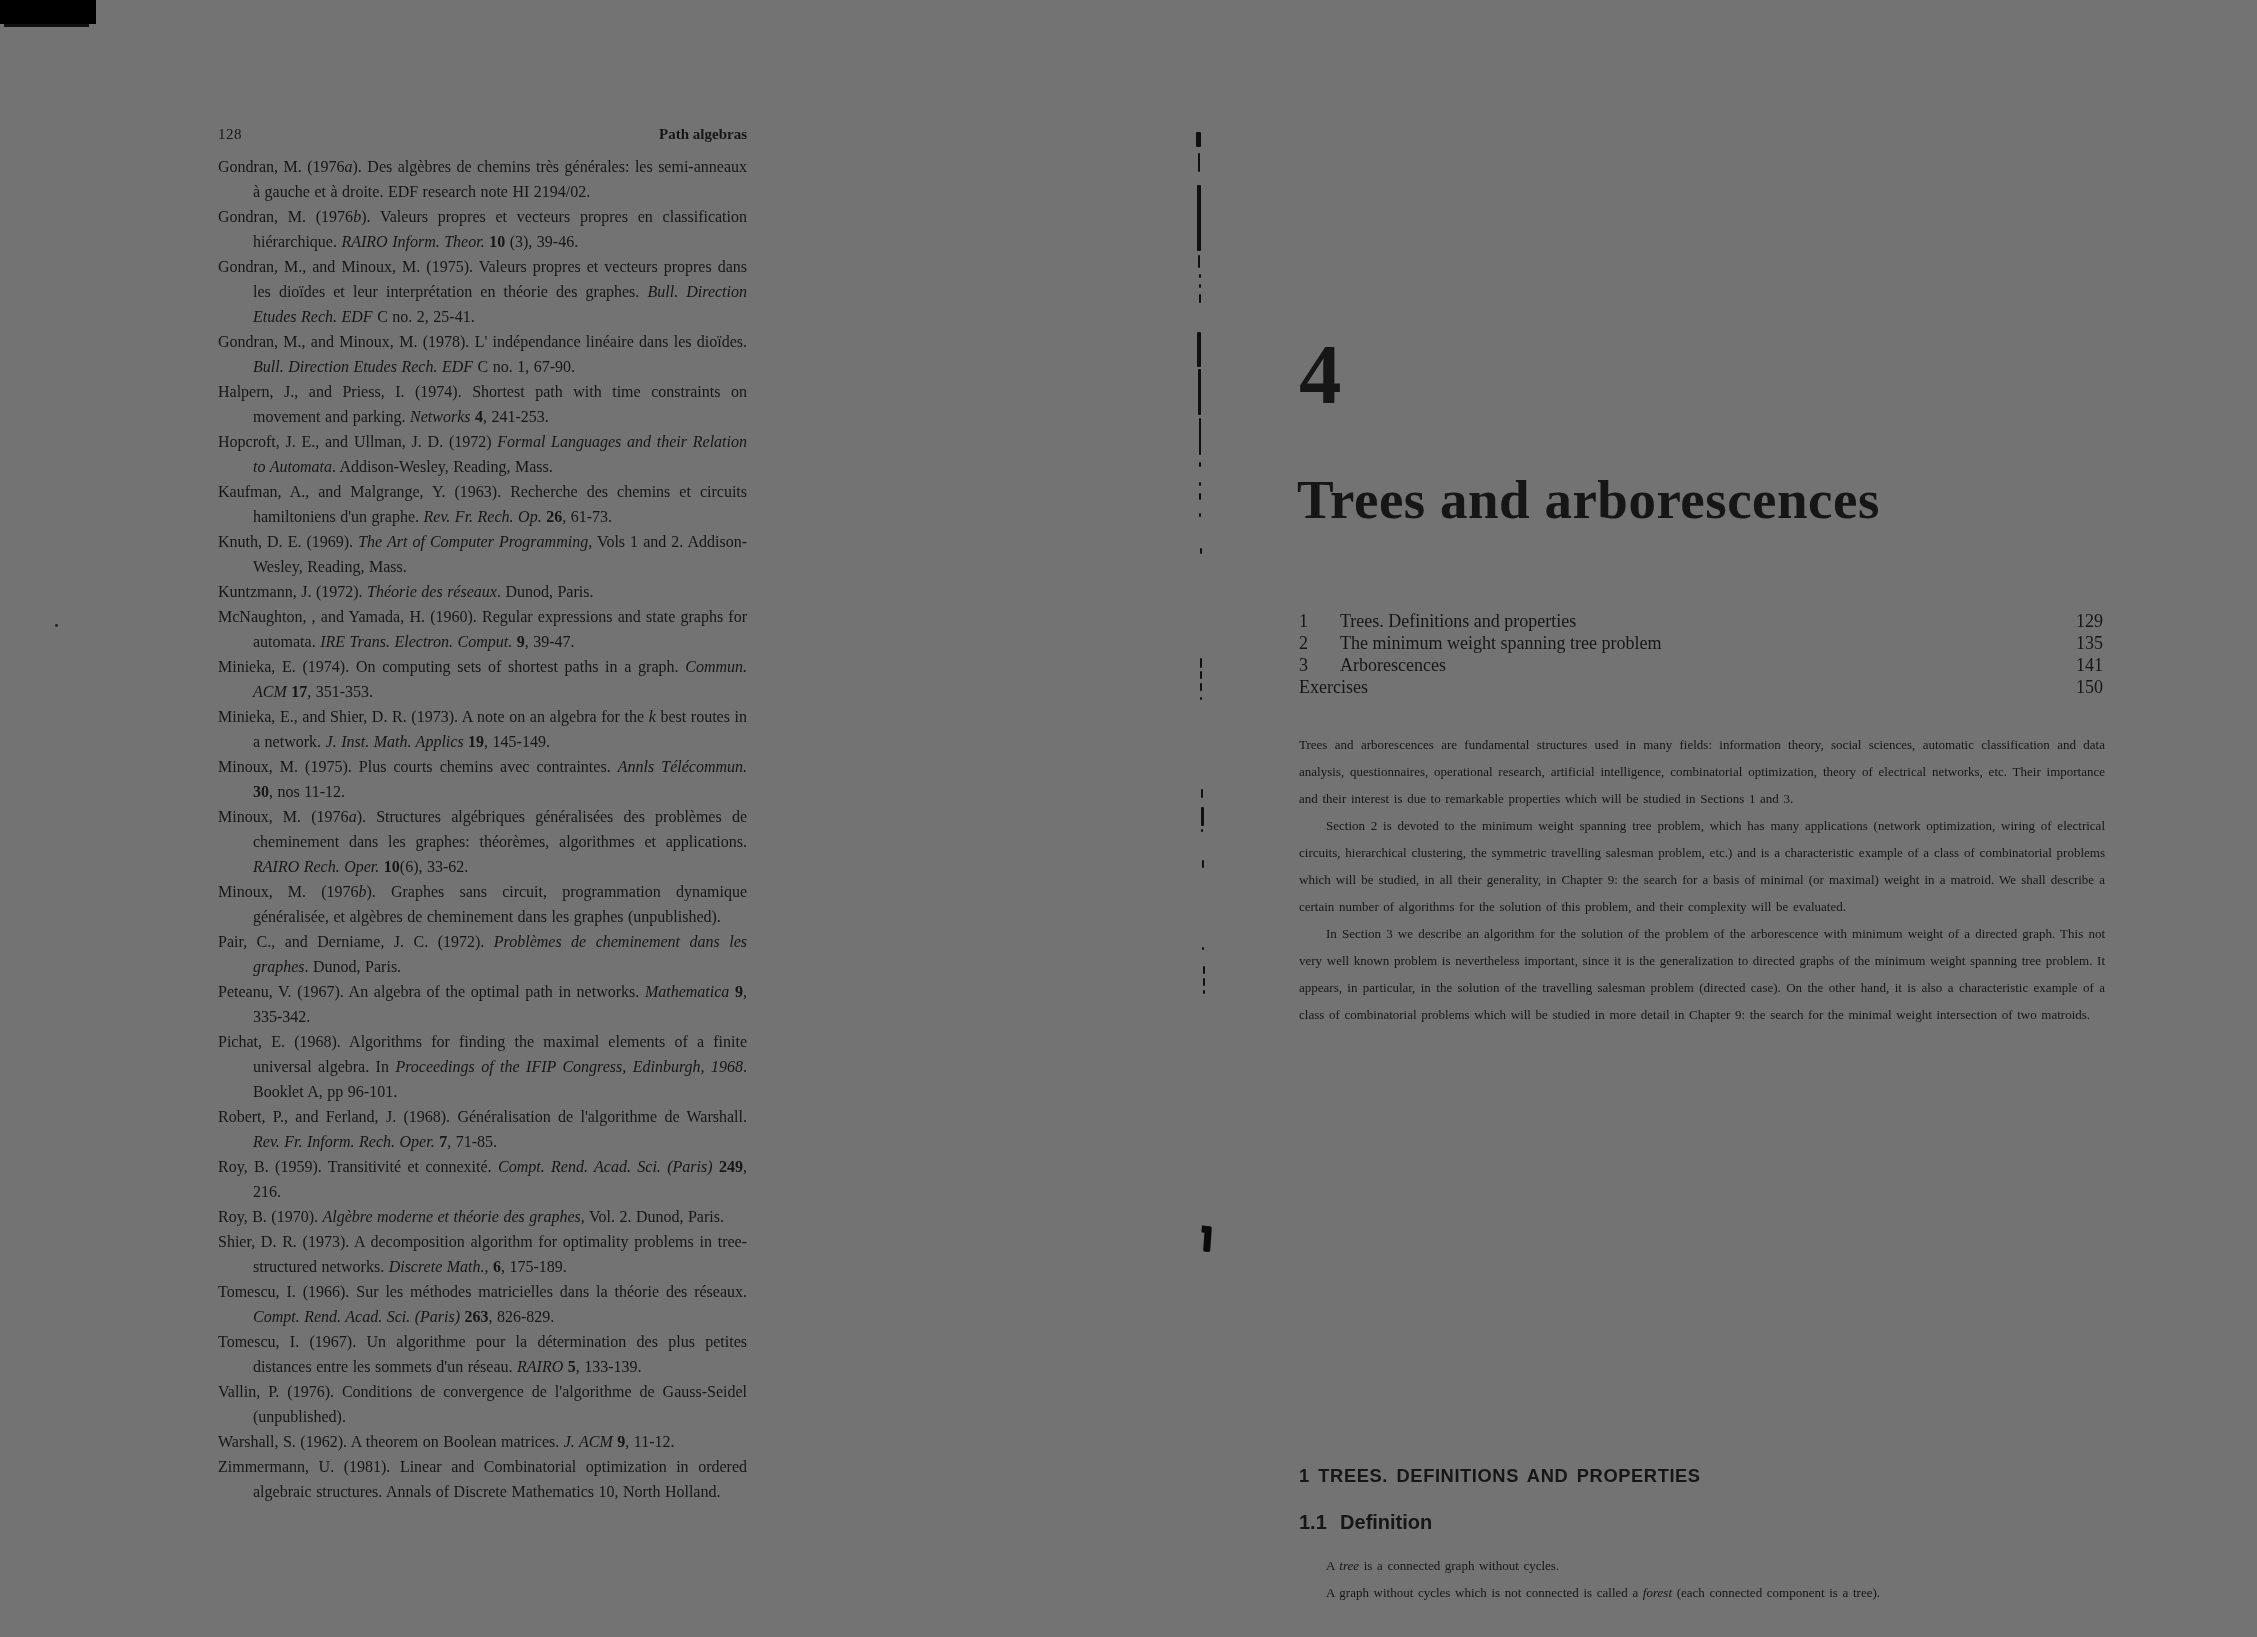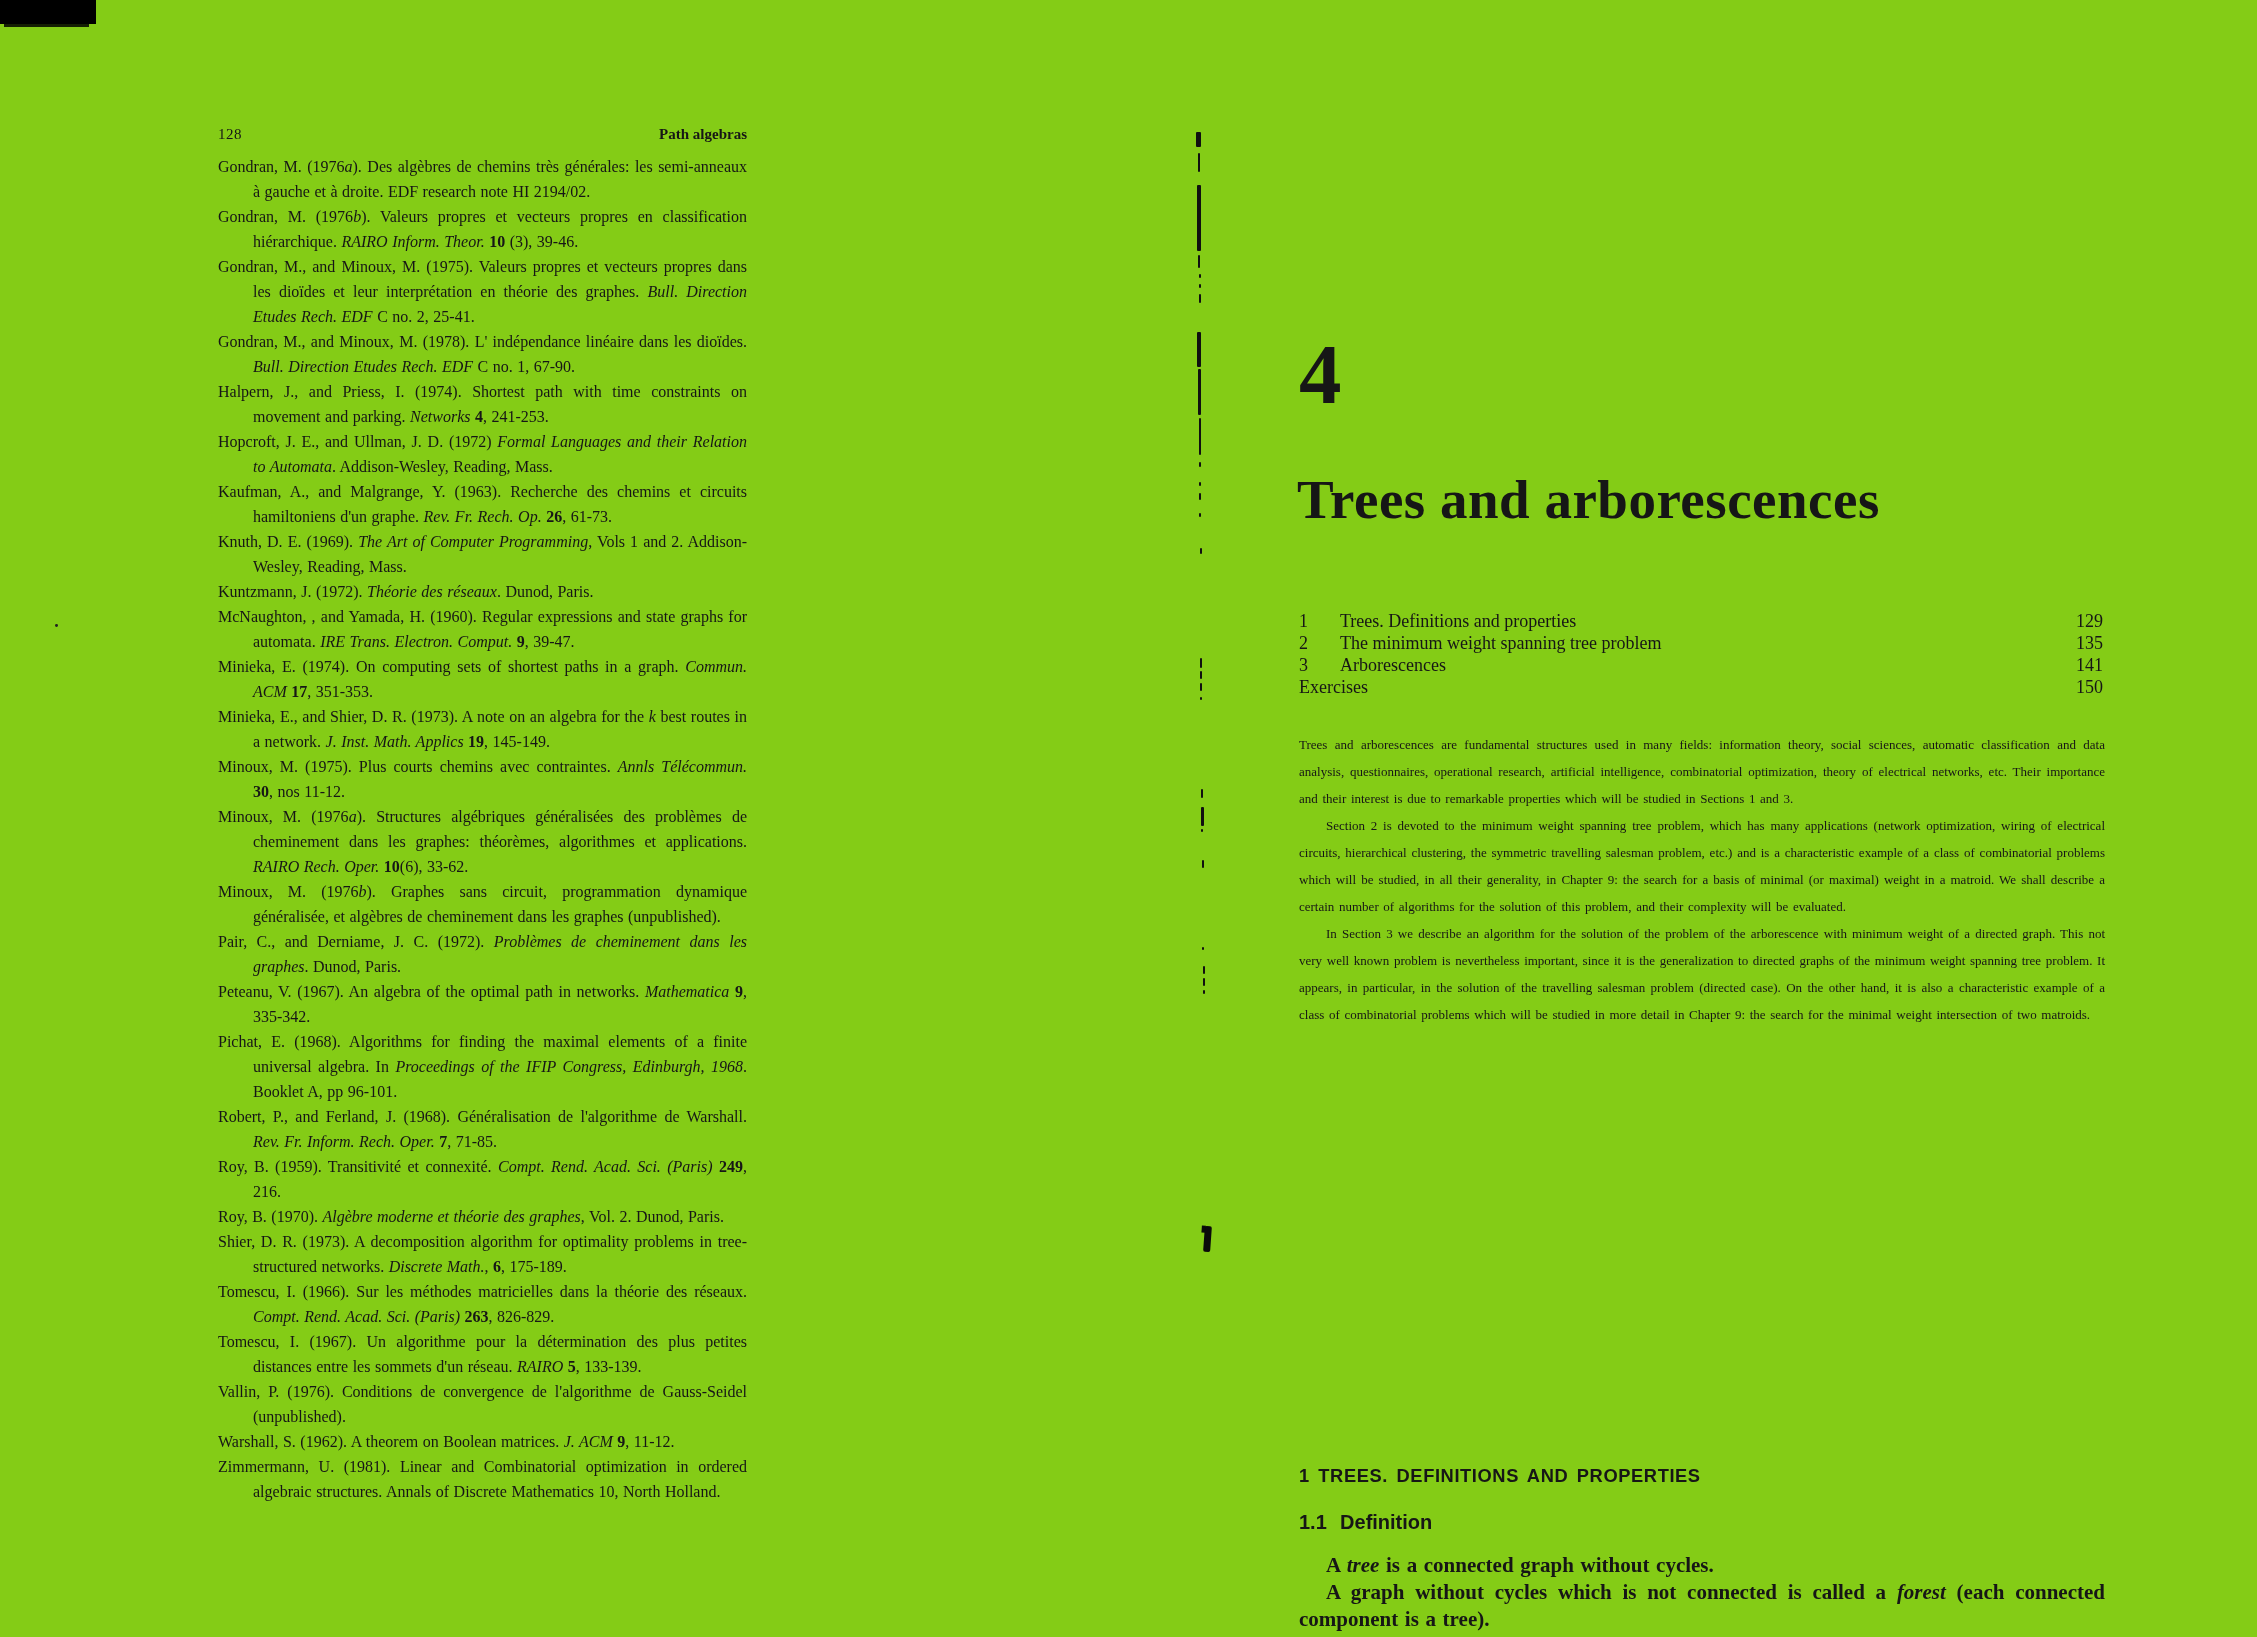"128" .canvas { background: #84cc16 -> #737373 }
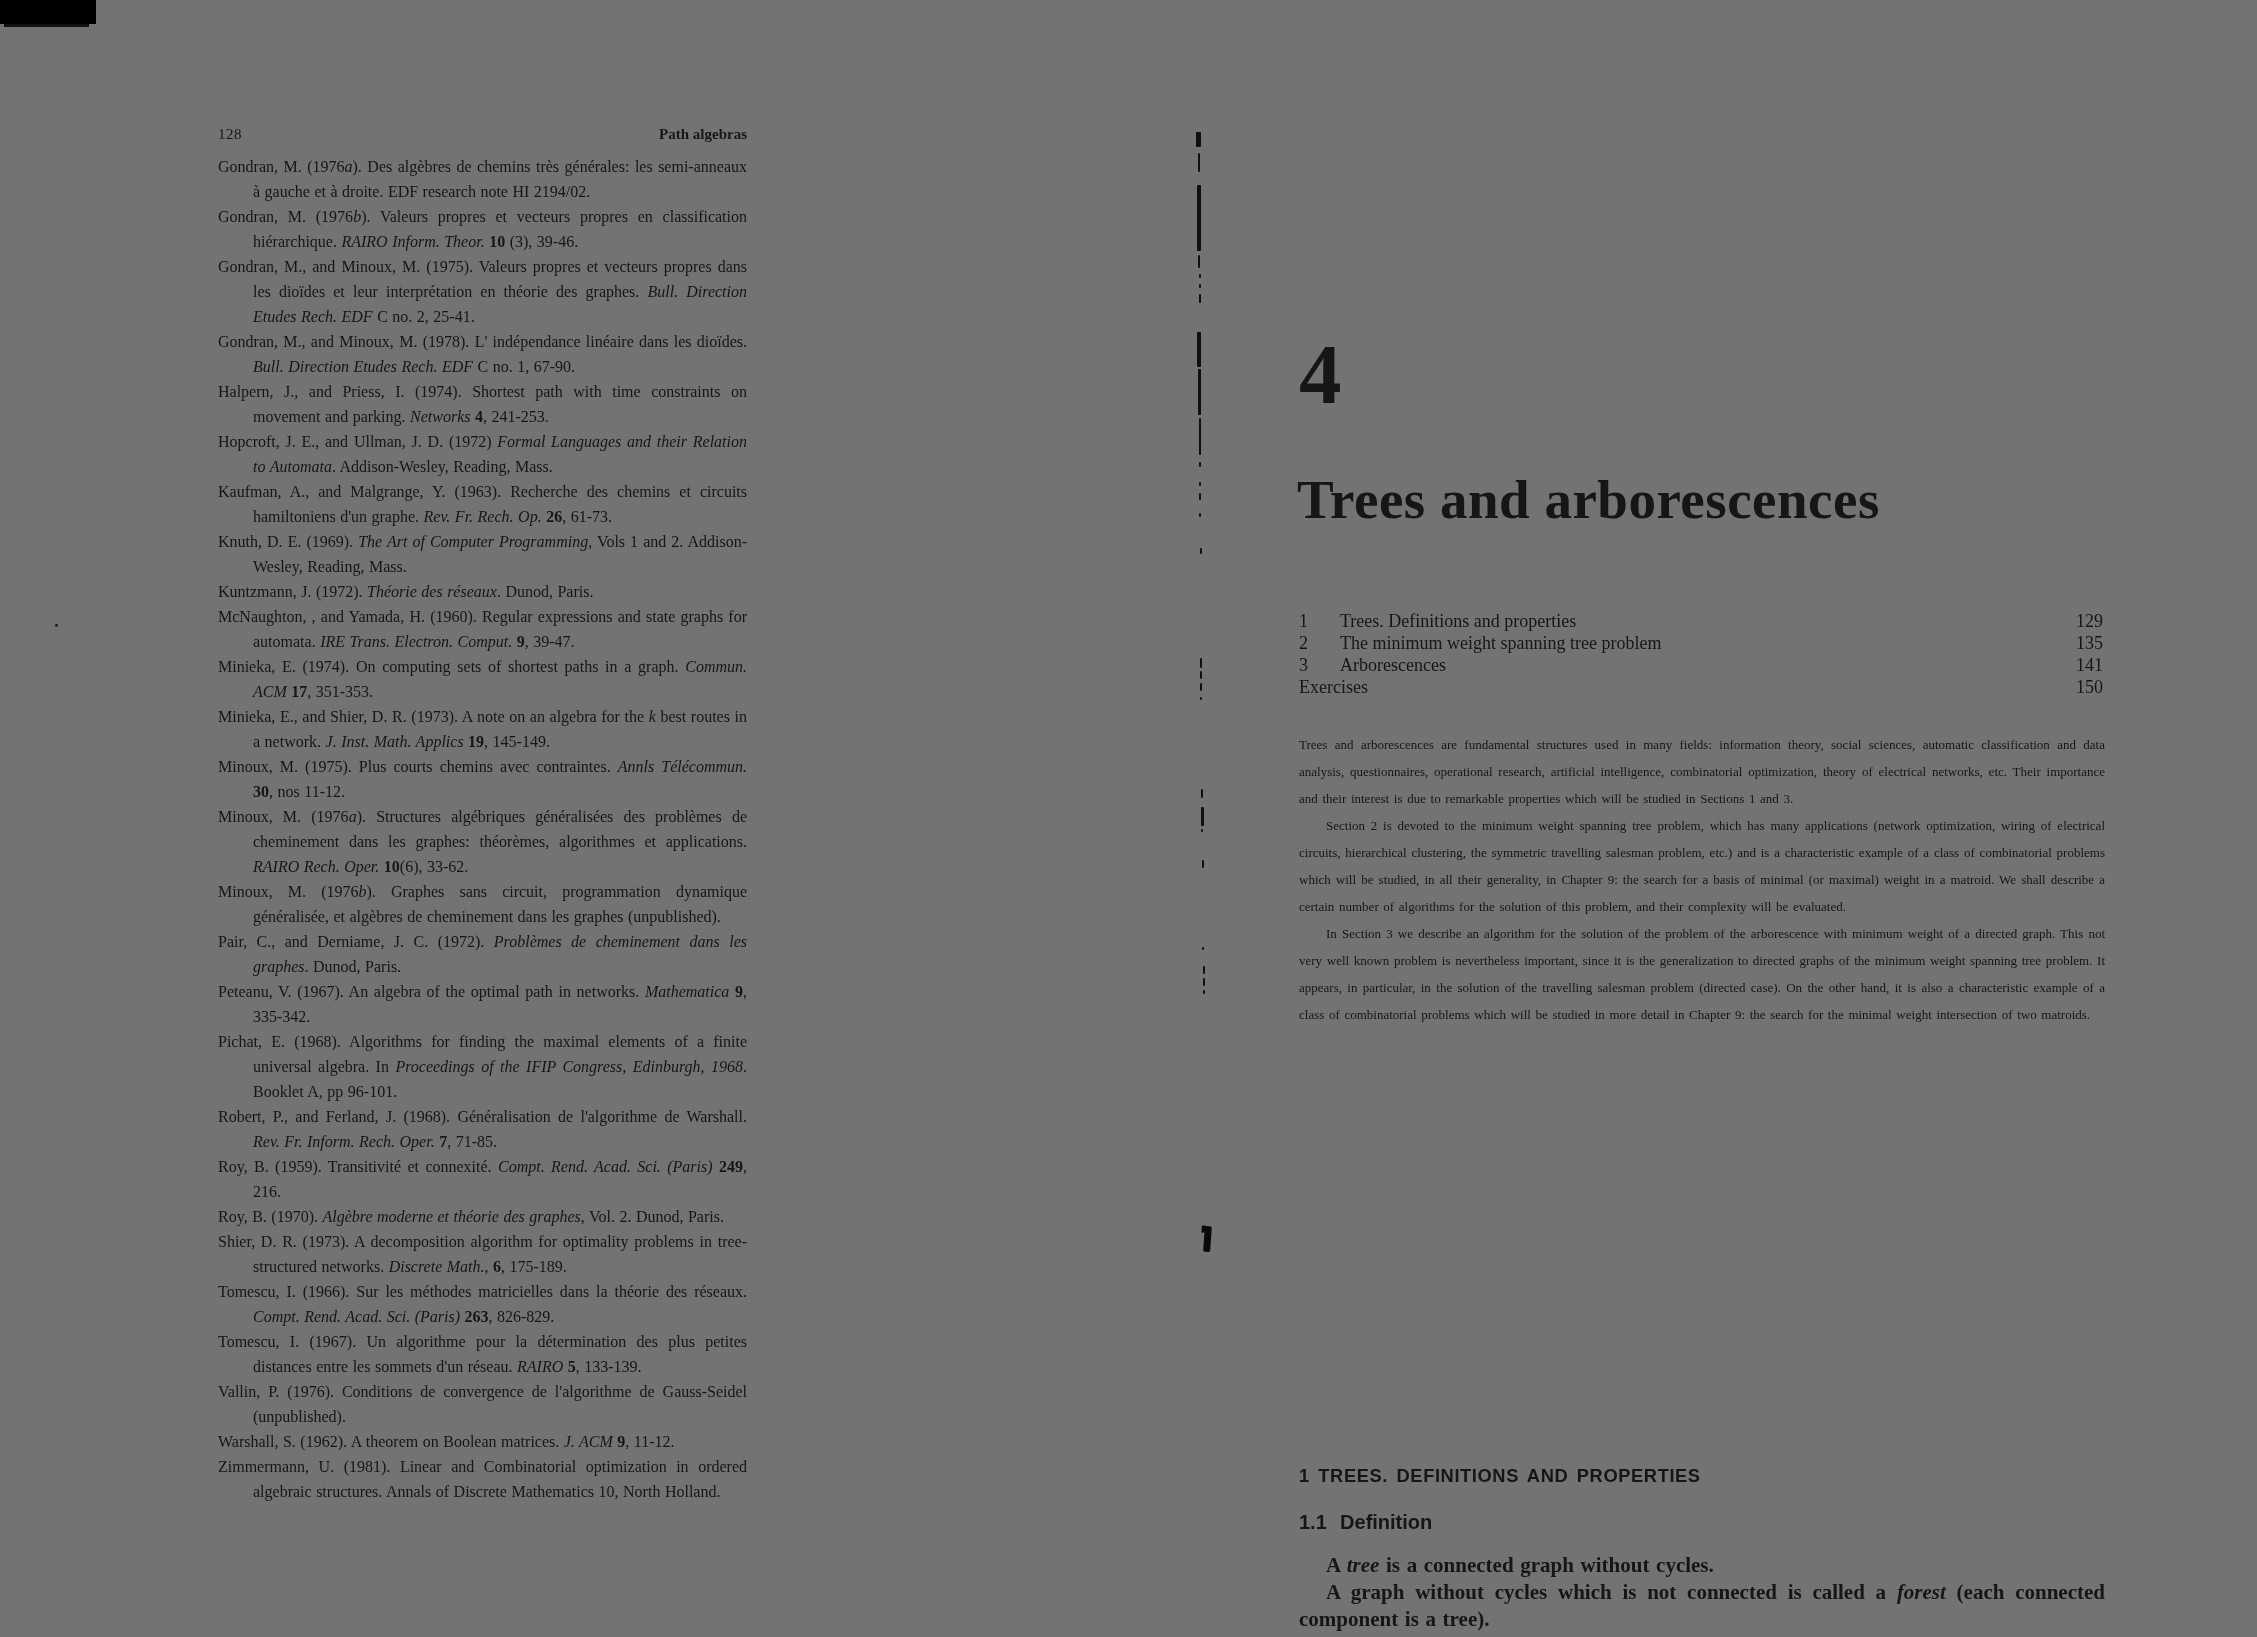"A tree is a connected" .rp-defs { font-size: 21px -> 13px; font-weight: bold -> none }
